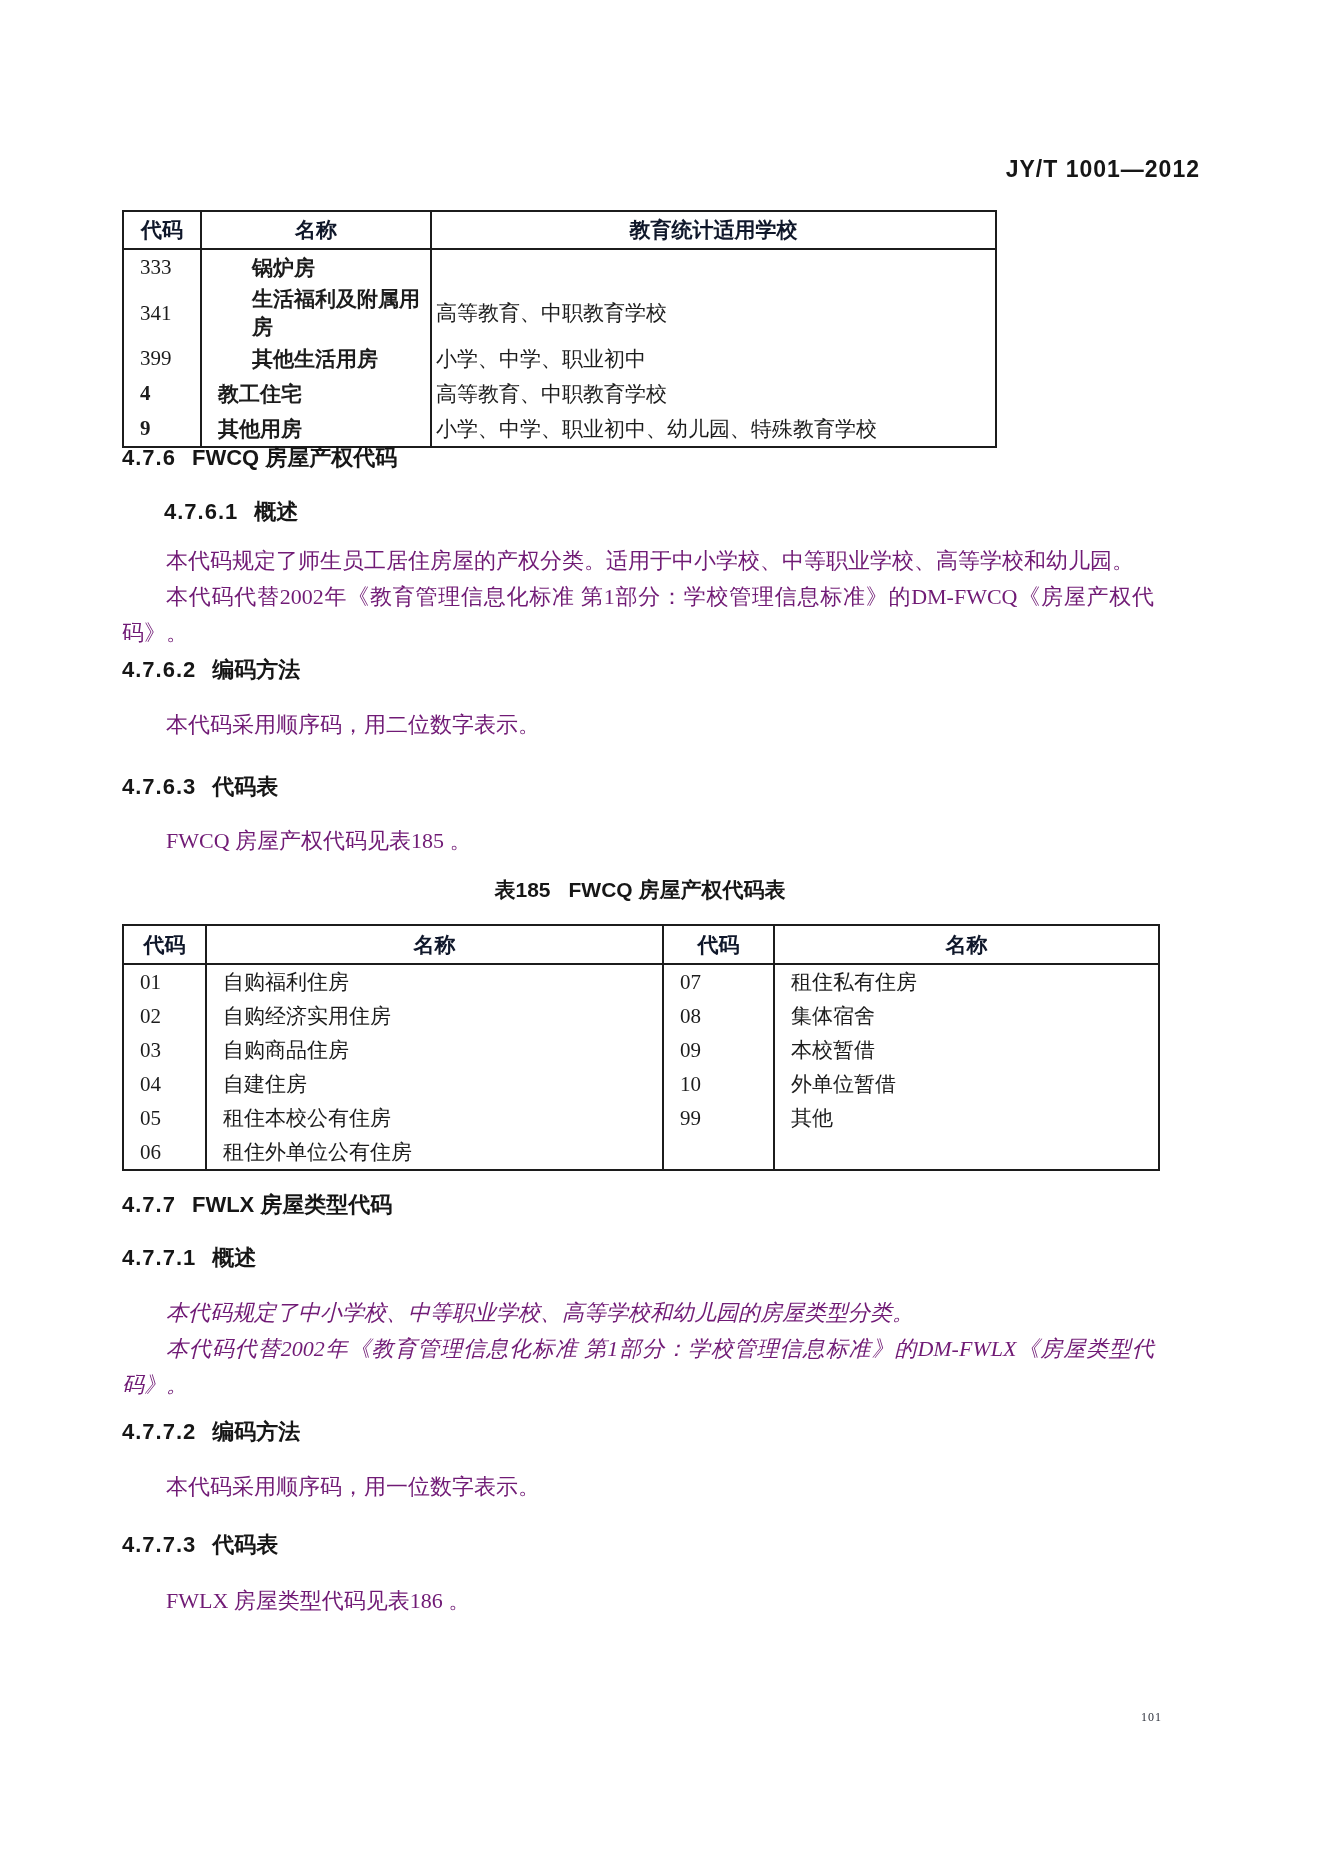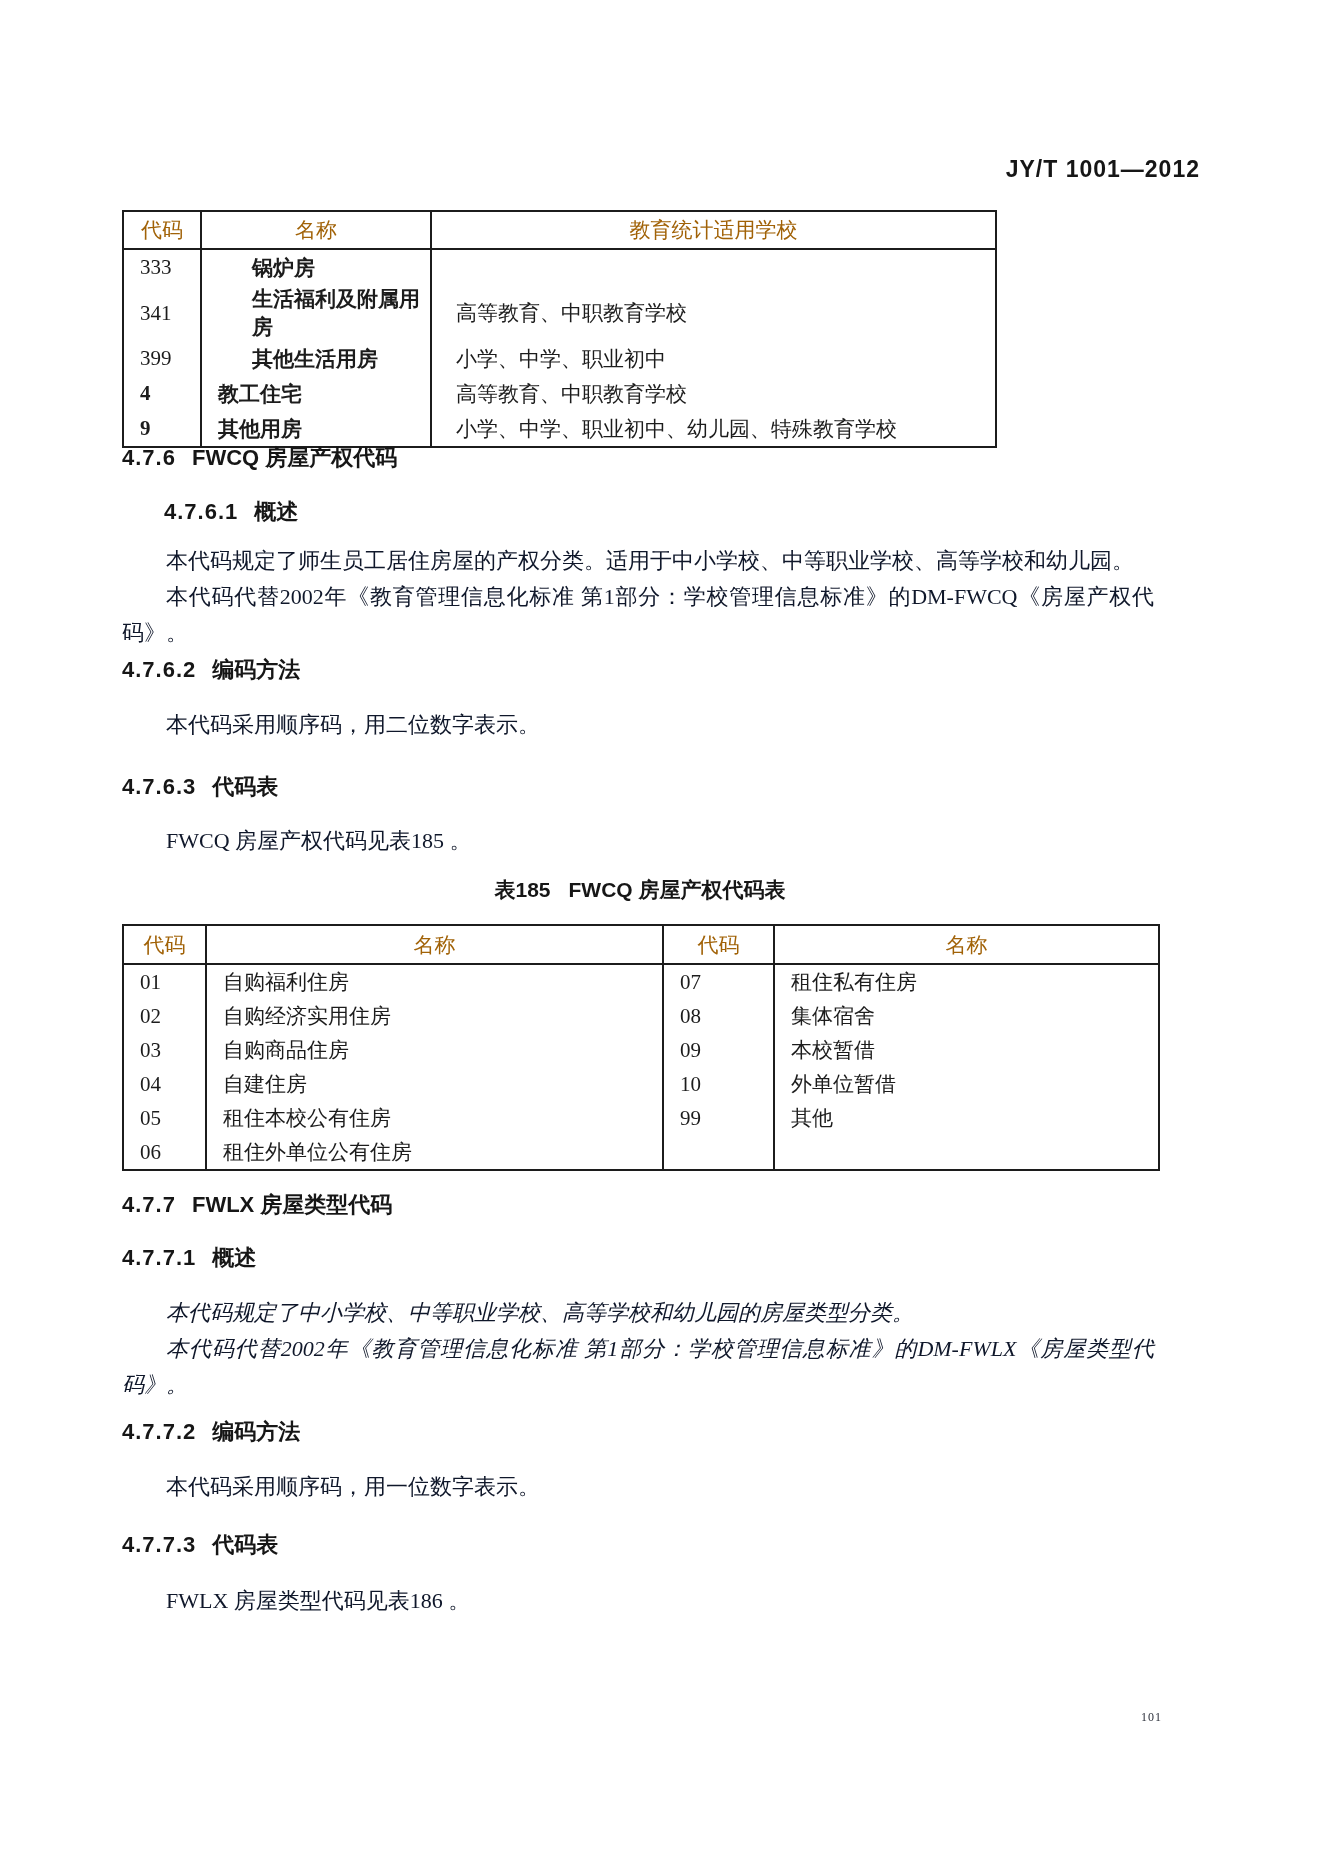"代码" .datatable th { color: #a16207 -> #0f172a; font-weight: 400 -> 700 }
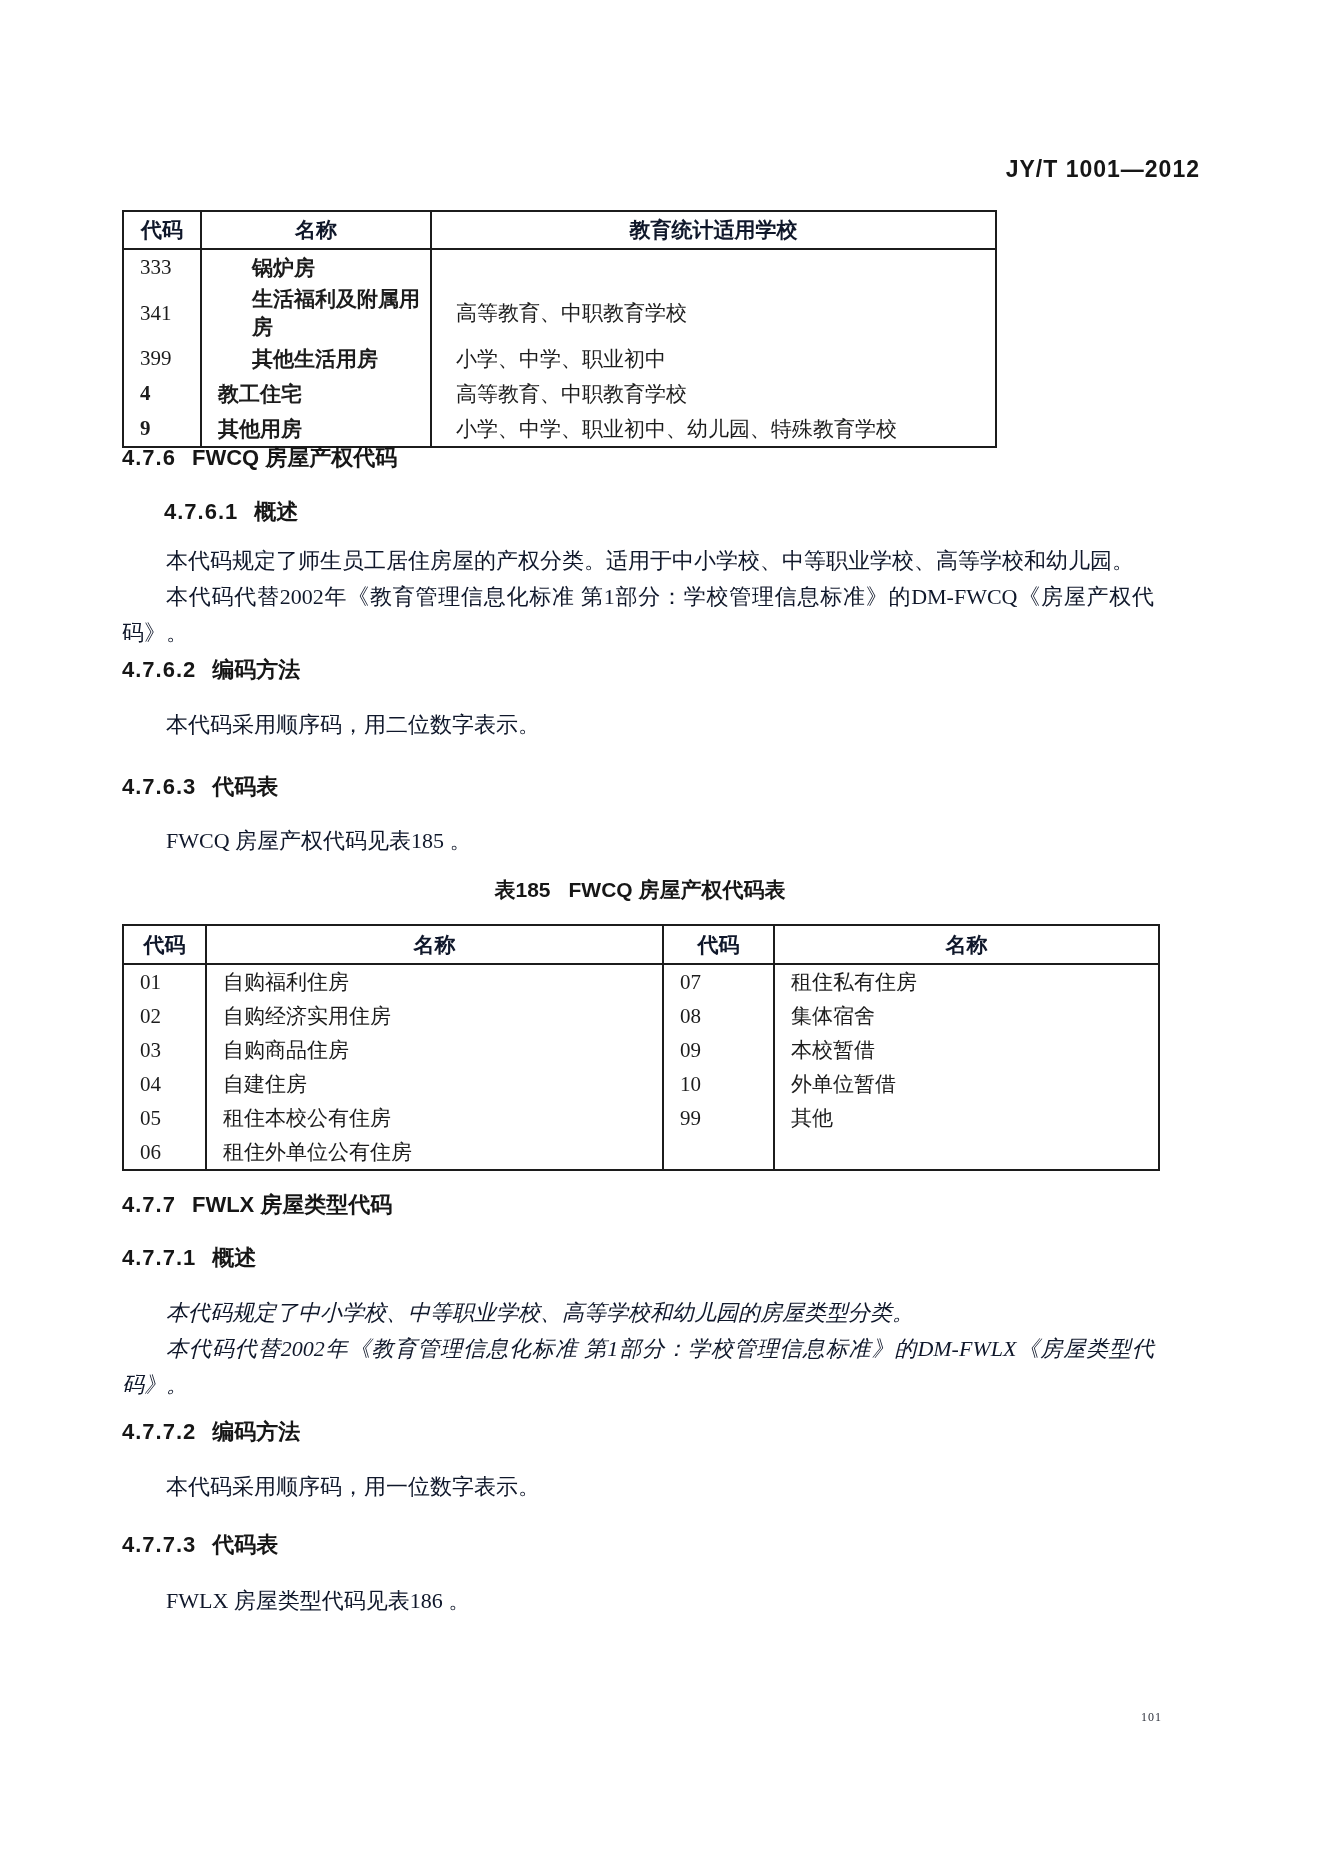"高等教育、中职教育学校" td.schools-cell { padding-left: 24px -> 4px }
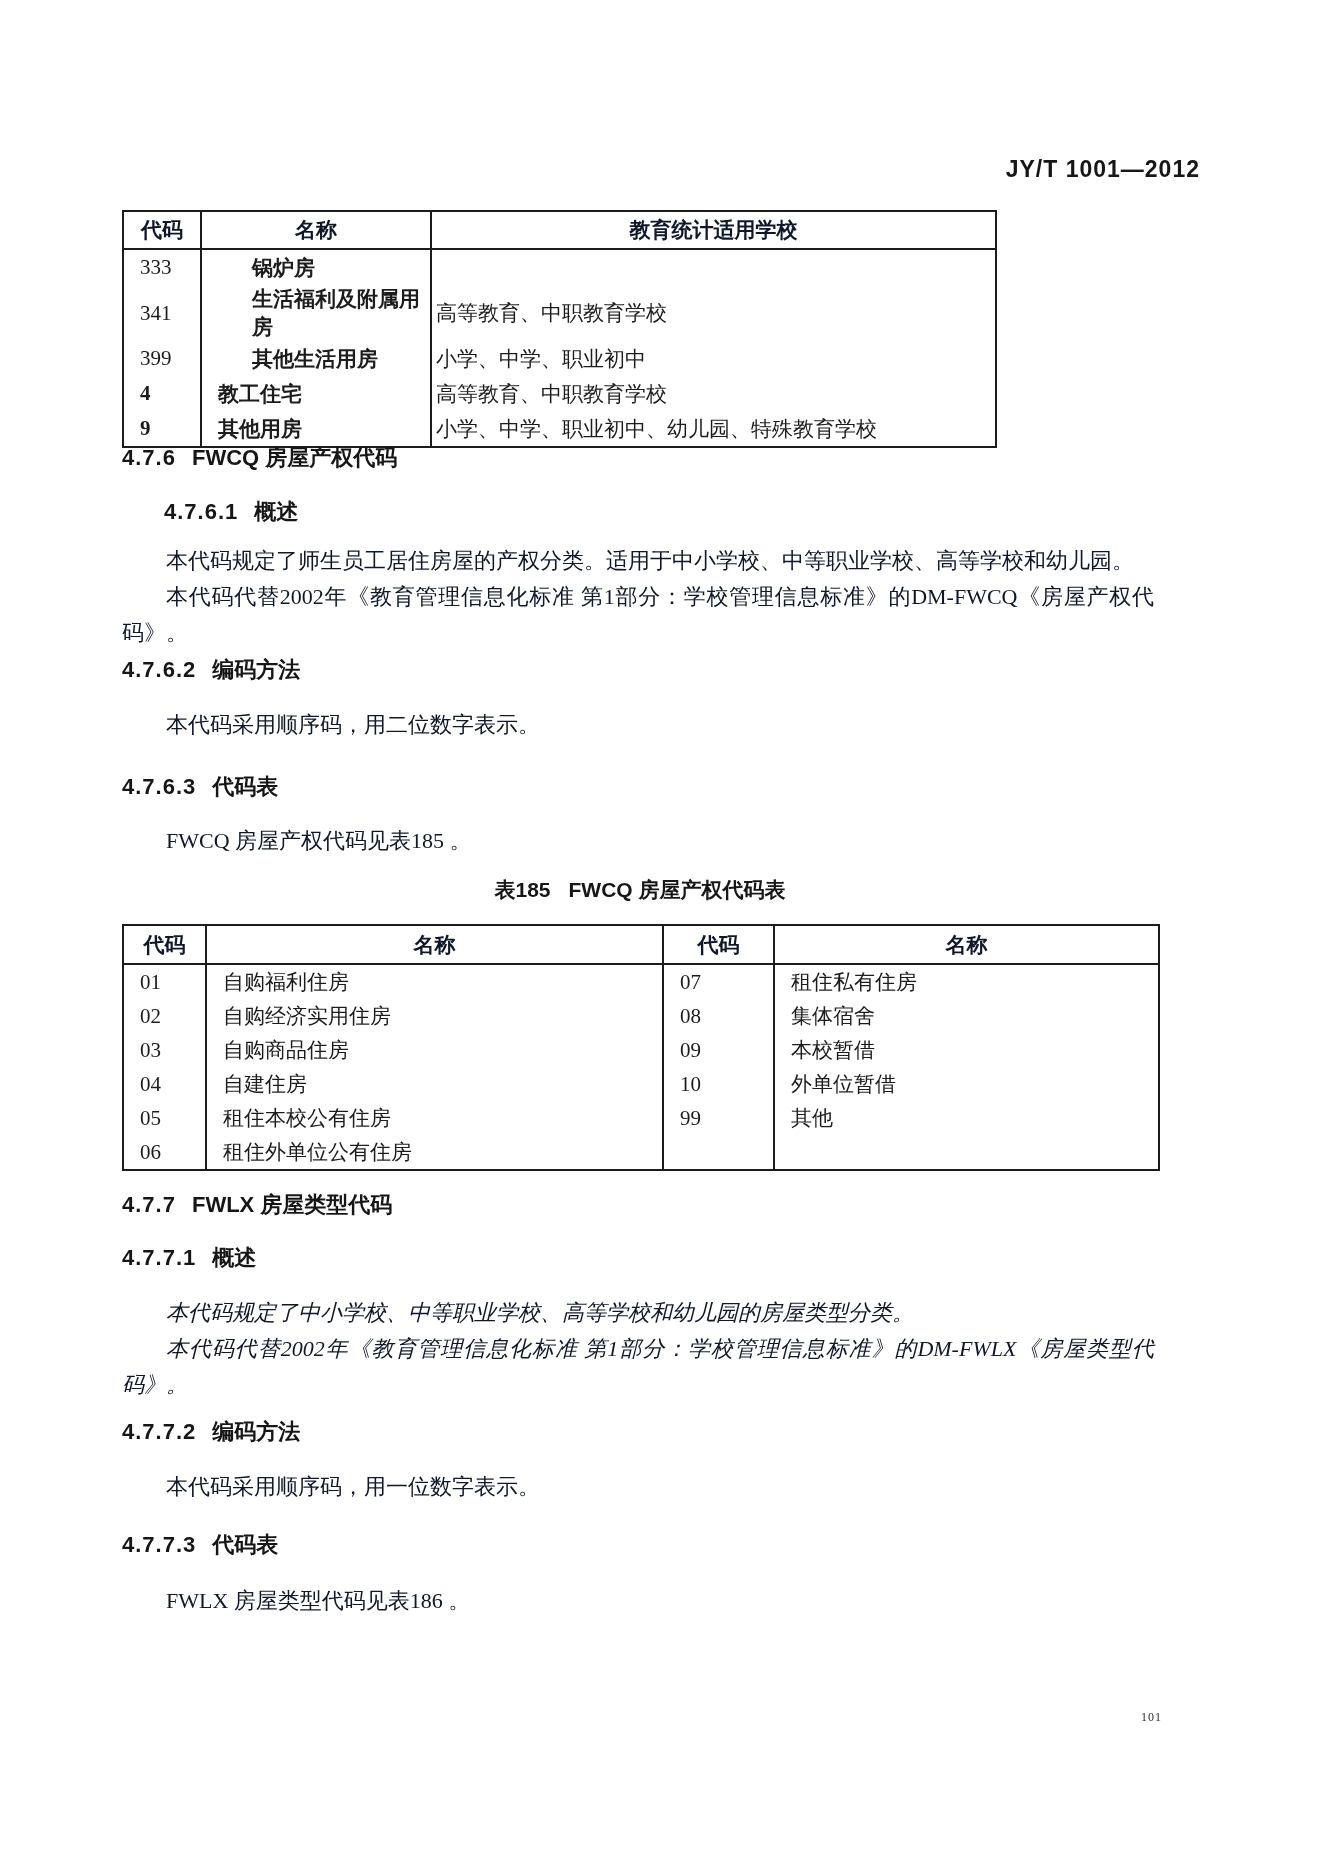"本代码规定了师生员工居住房屋的产权分类。适用于中小学校、中等职业学校、高等学校和" .para { color: #0f172a -> #701a75 }
